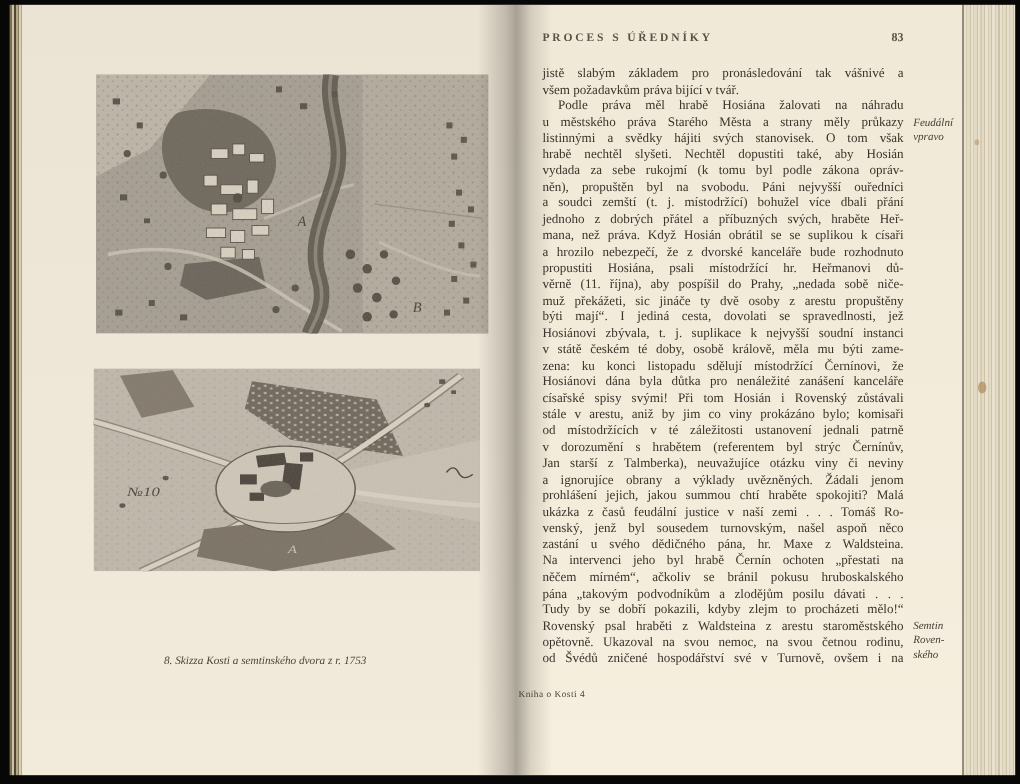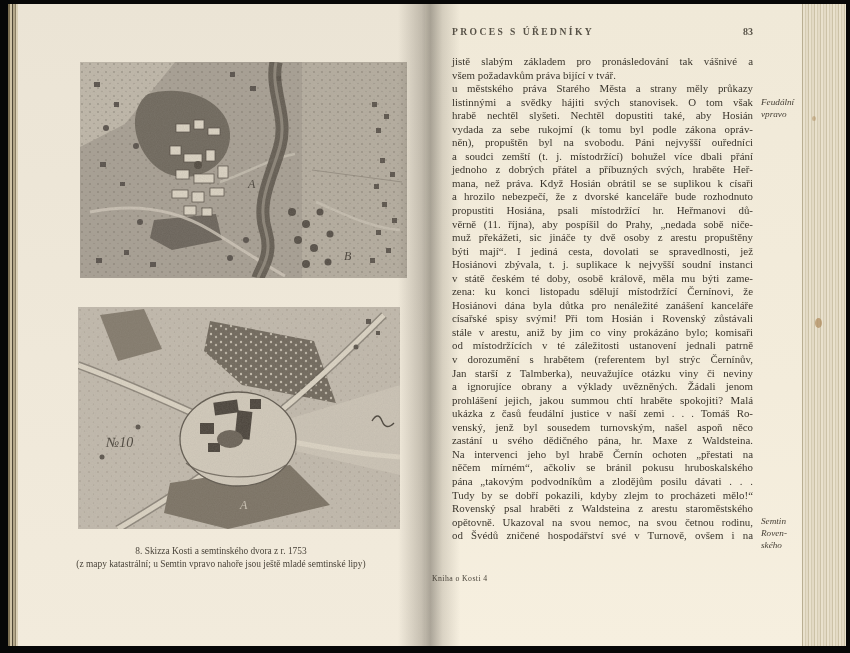"Podle práva měl hrabě Hosiána" div.tline { html: none -> <div>Podle práva měl hrabě Hosiána žalovati na náhradu</div> }
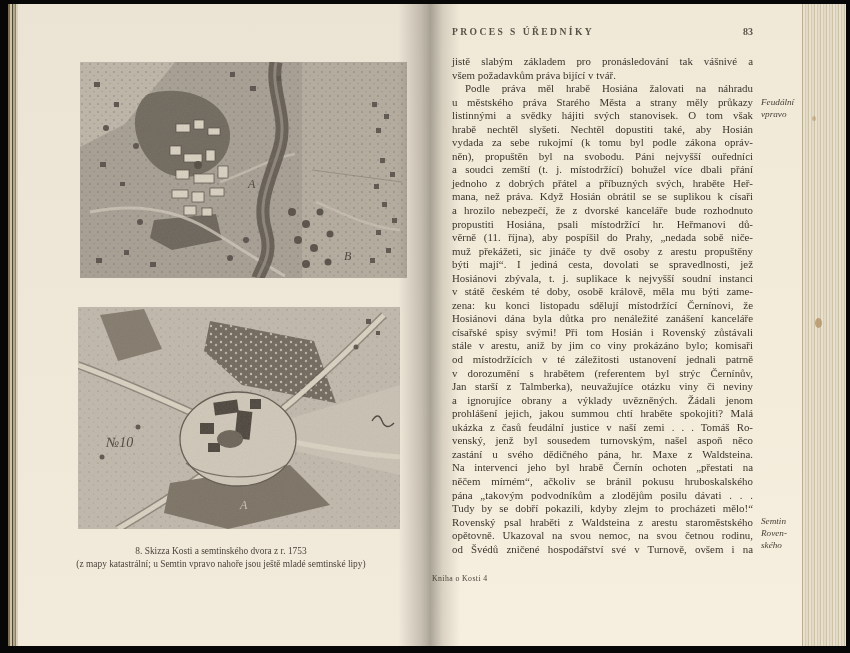"№10" .fig-bottom { height: 222px -> 169px }
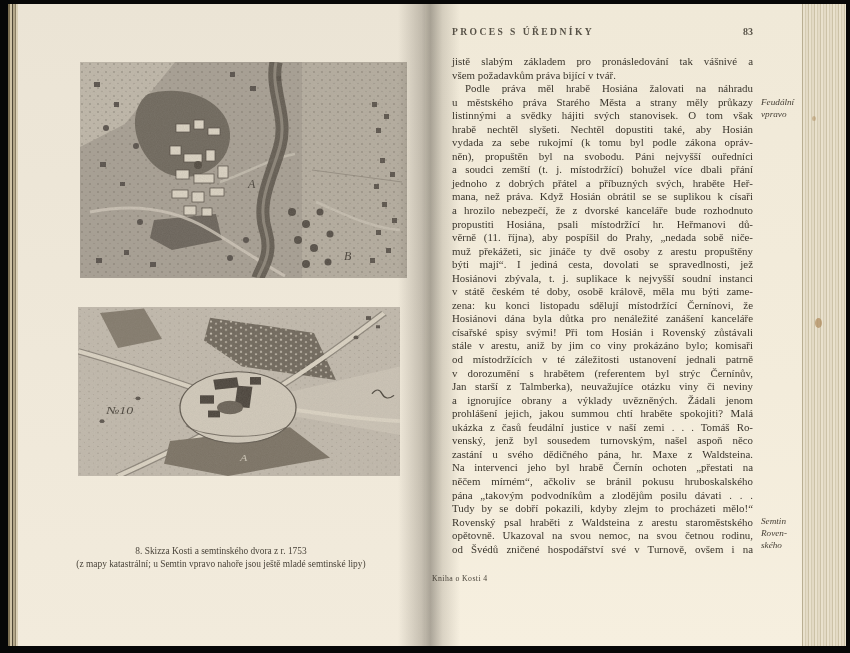"8. Skizza Kosti a semtinského" .caption { font-style: none -> italic }
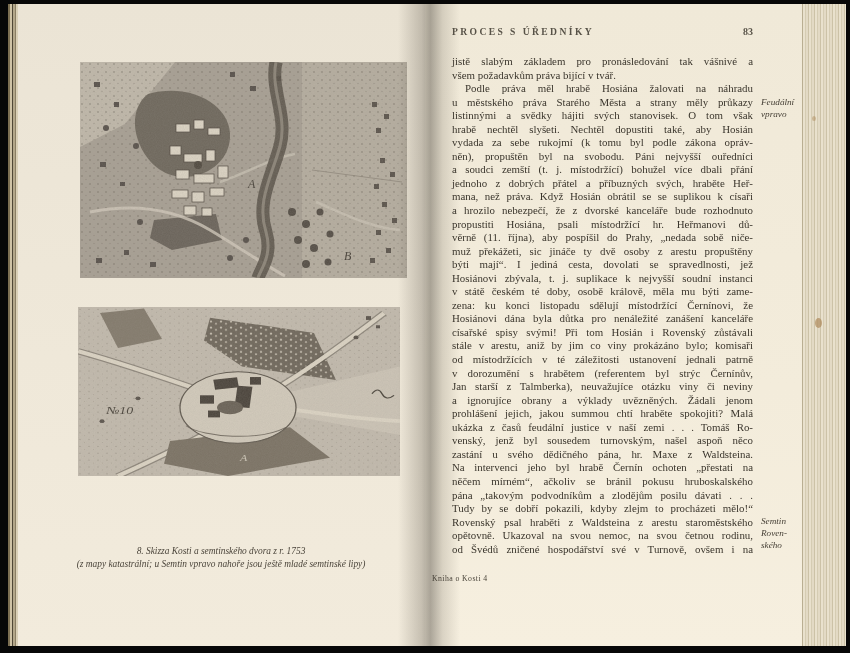"(z mapy katastrální; u Semtin" div { html: <div>(z mapy katastrální; u Semtin vpravo nahoře jsou ještě mladé semtinské lipy)</div> -> none }
